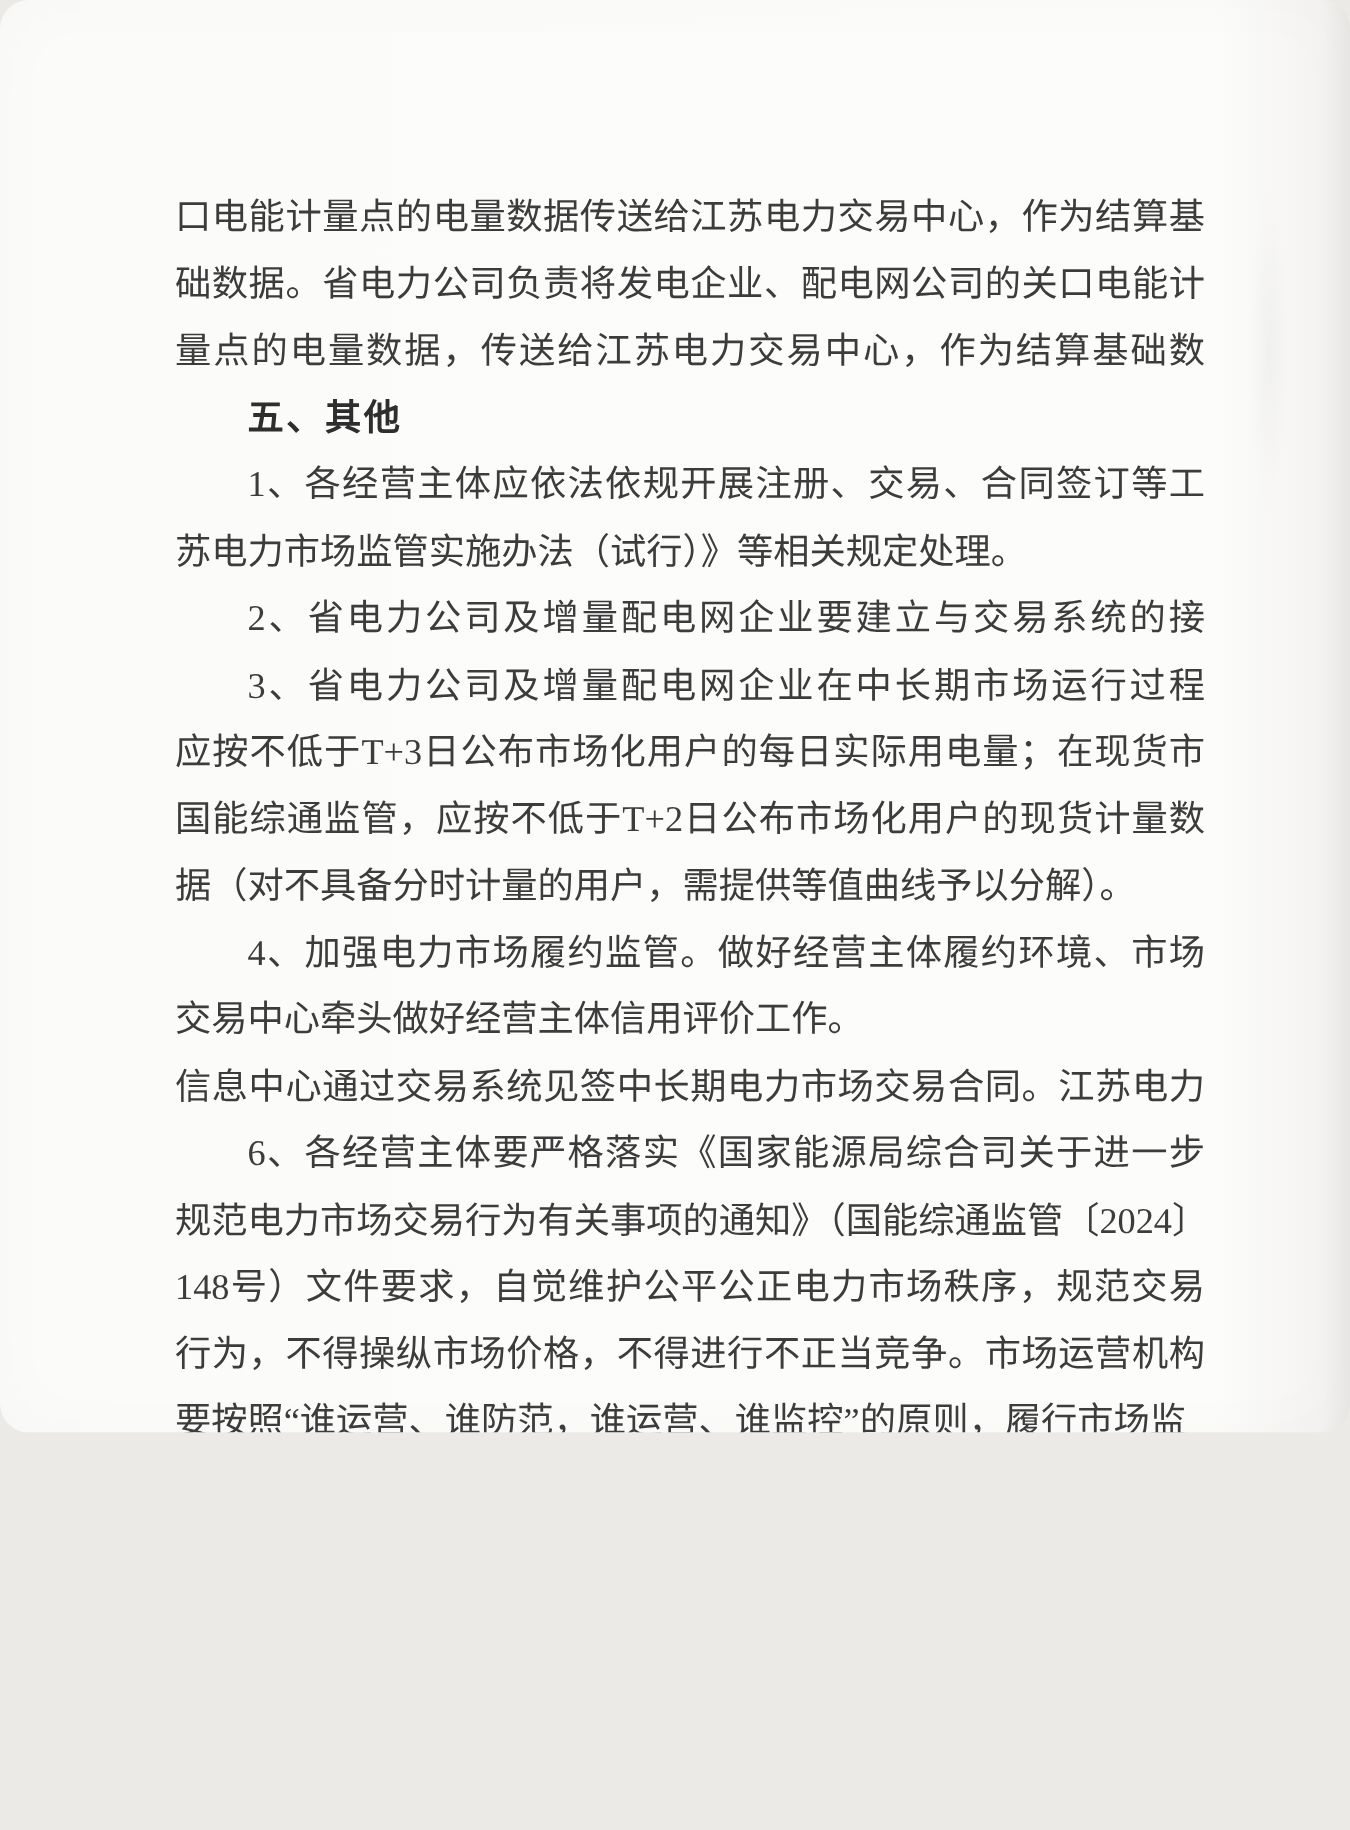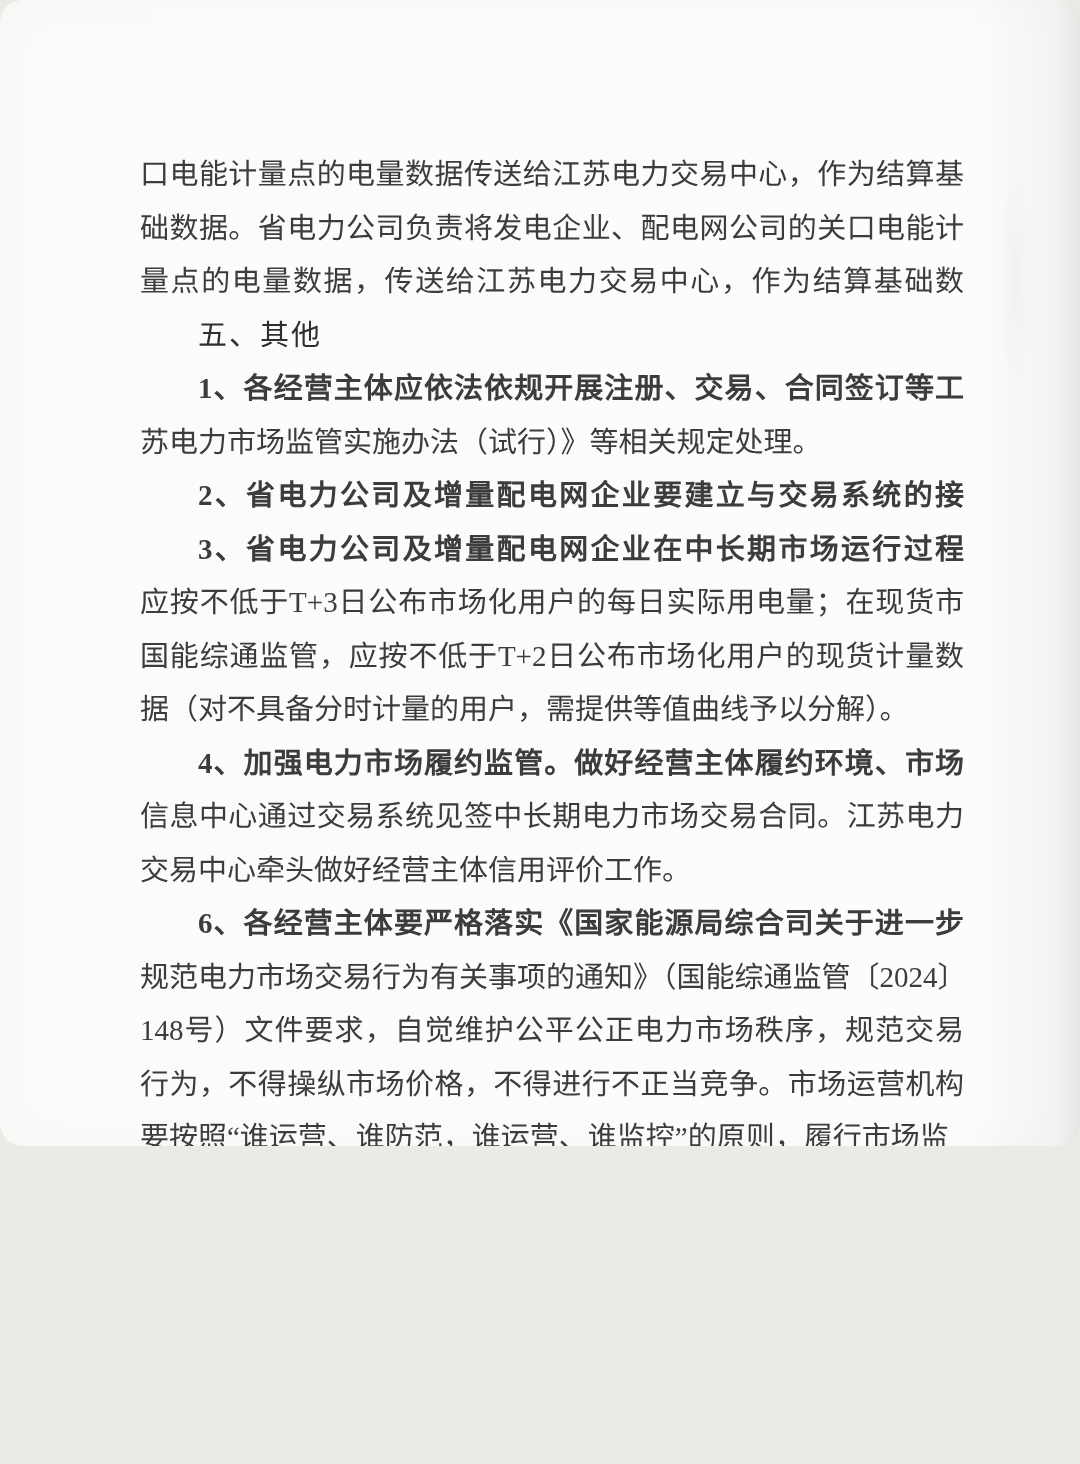"五、其他" .para.heading .line { font-weight: 400 -> 700 }
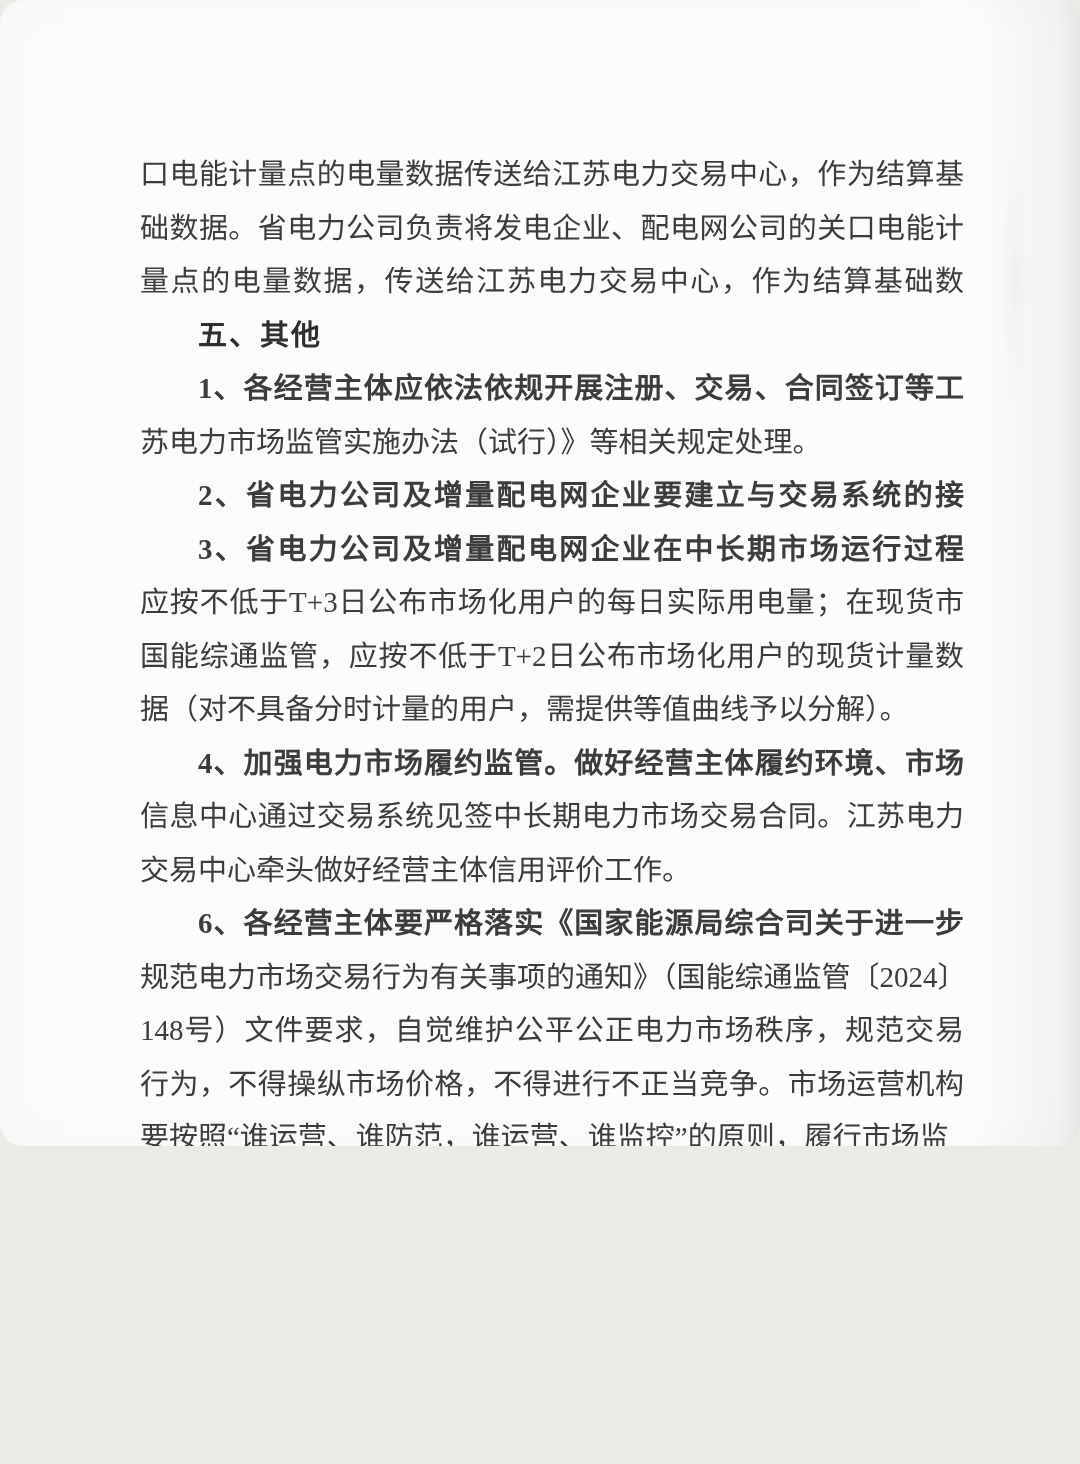"1、各经营主体应依法依规开展注册、交易、合同签订等工" .line.indent { font-weight: bold -> none }
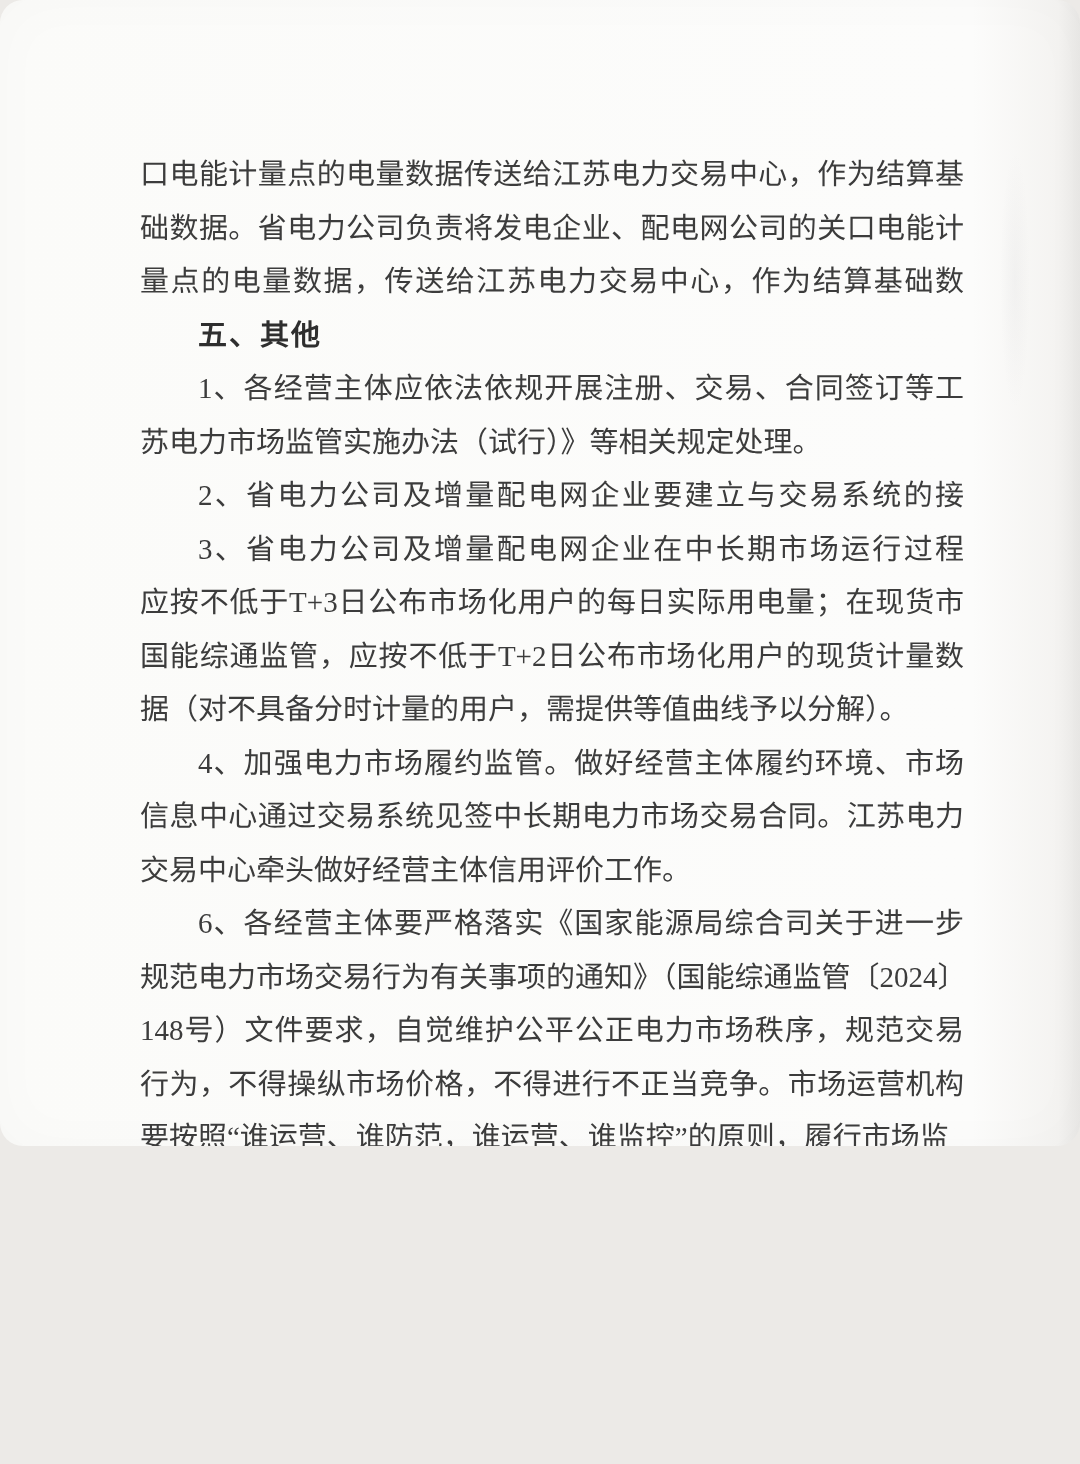"信息中心通过交易系统见签中长期电力市场交易合同。江苏电力" div.line { order: before "交易中心牵头做好经营主体信用评价工作。" -> after "交易中心牵头做好经营主体信用评价工作。" }
